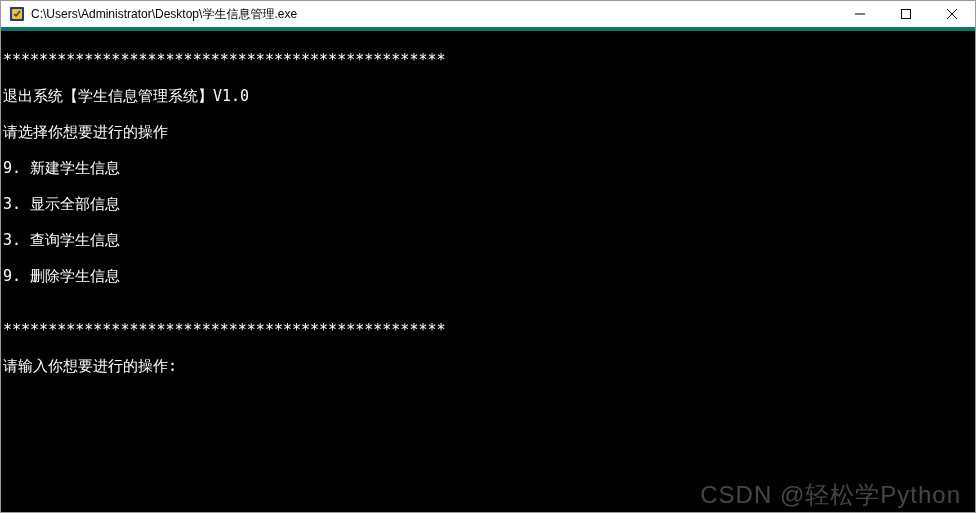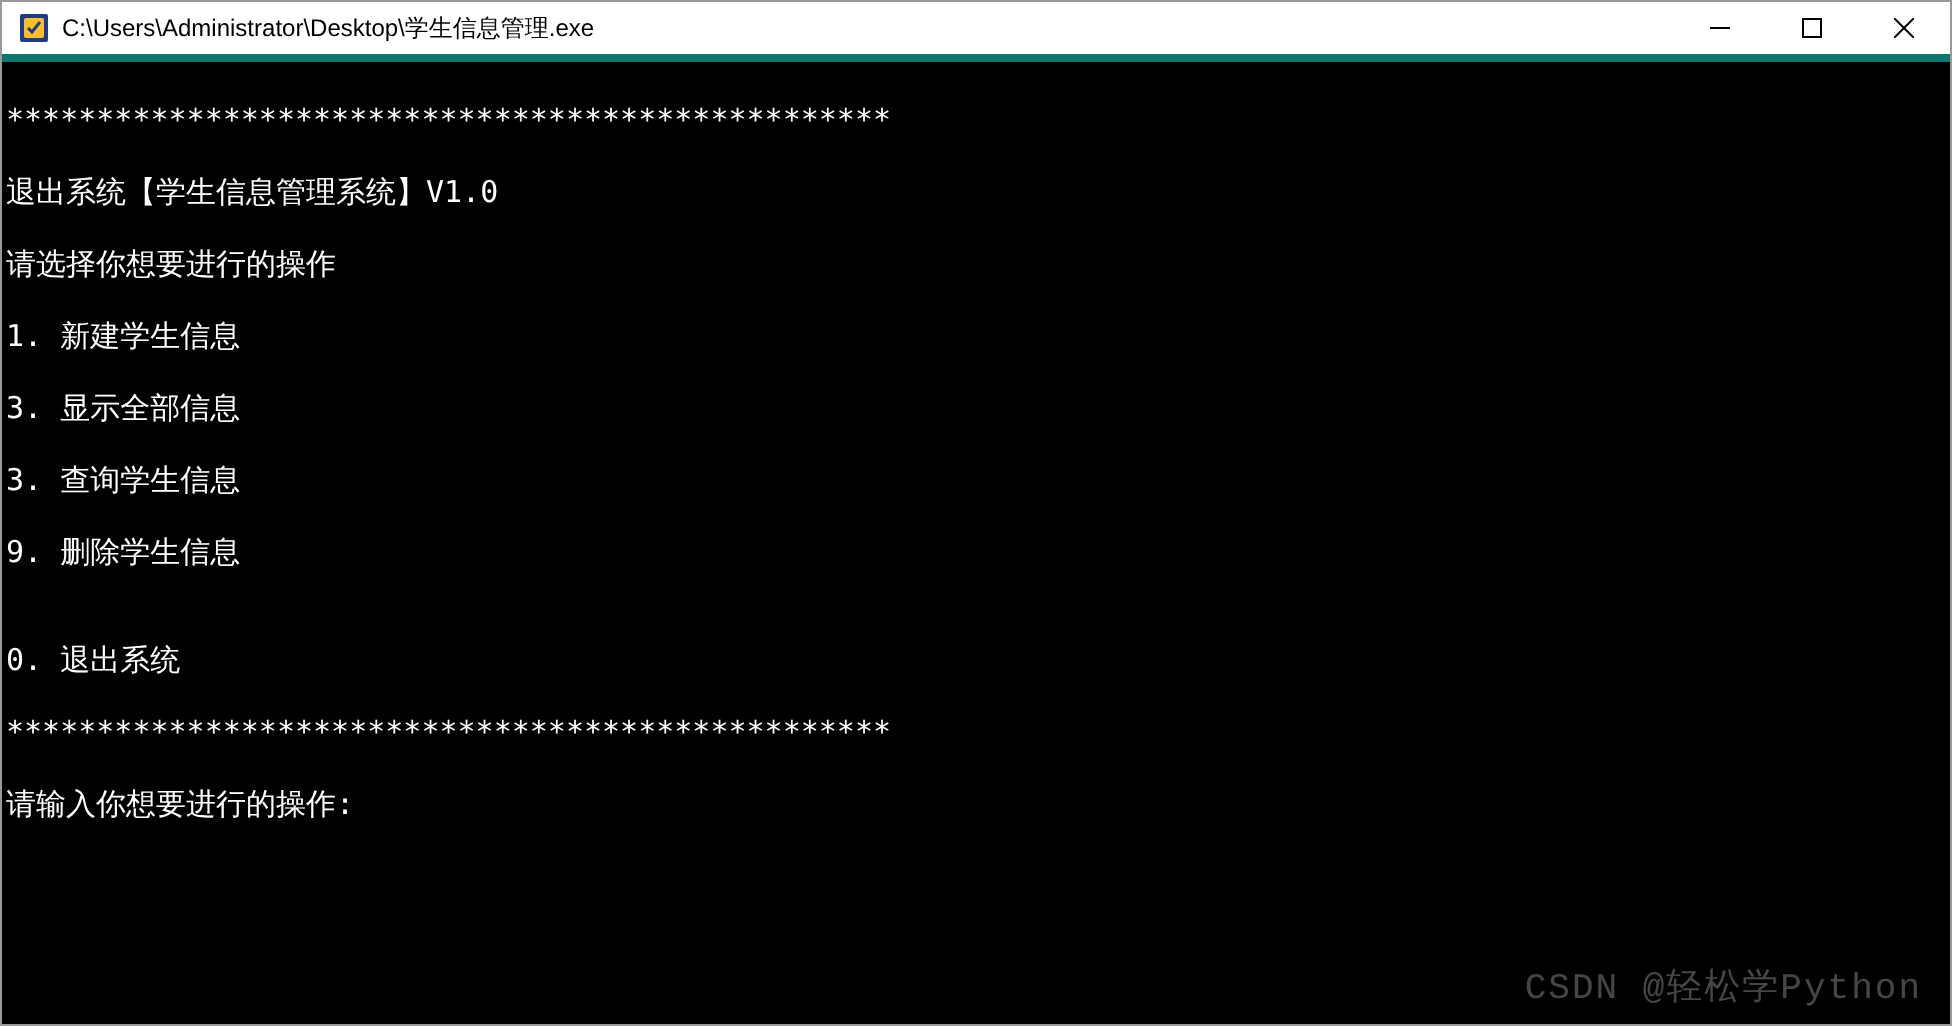"1. 新建学生信息" span.console-line { text: 1 -> 9 }
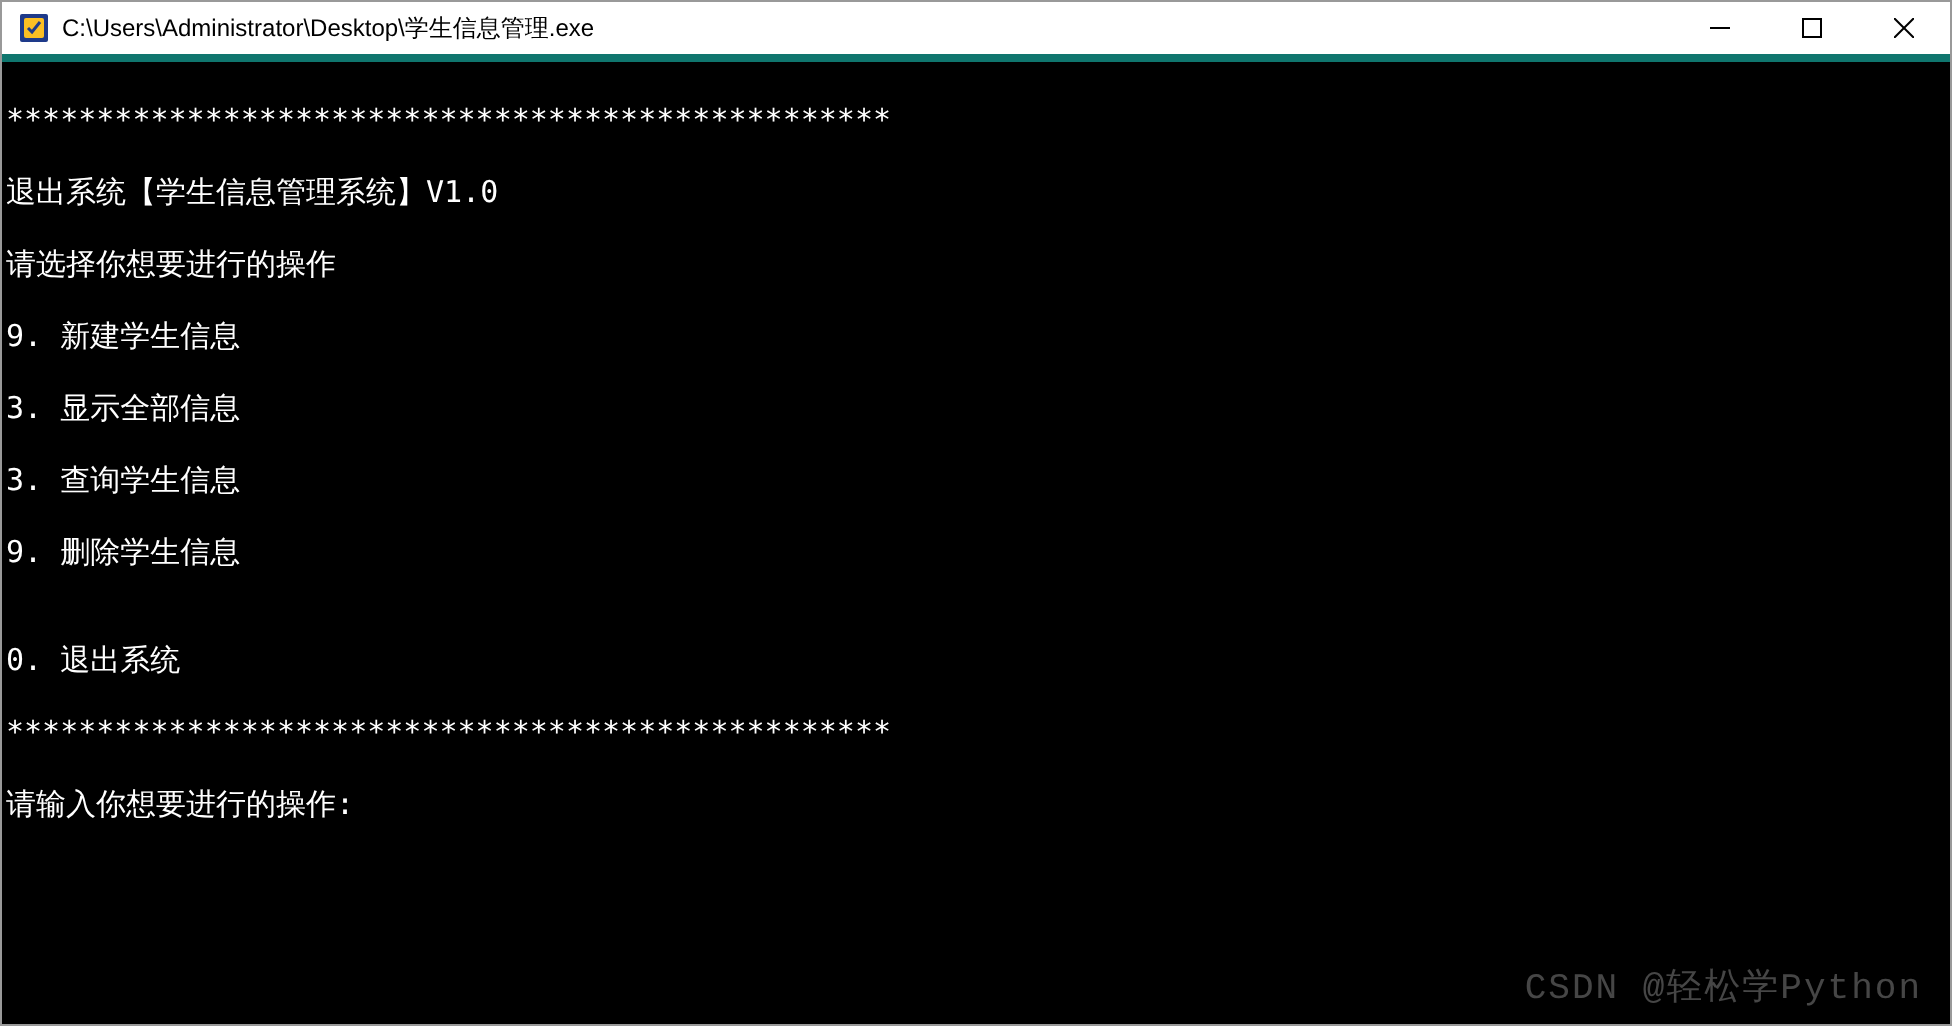"0. 退出系统" span.console-line { html: <span>0. 退出系统</span> -> none }
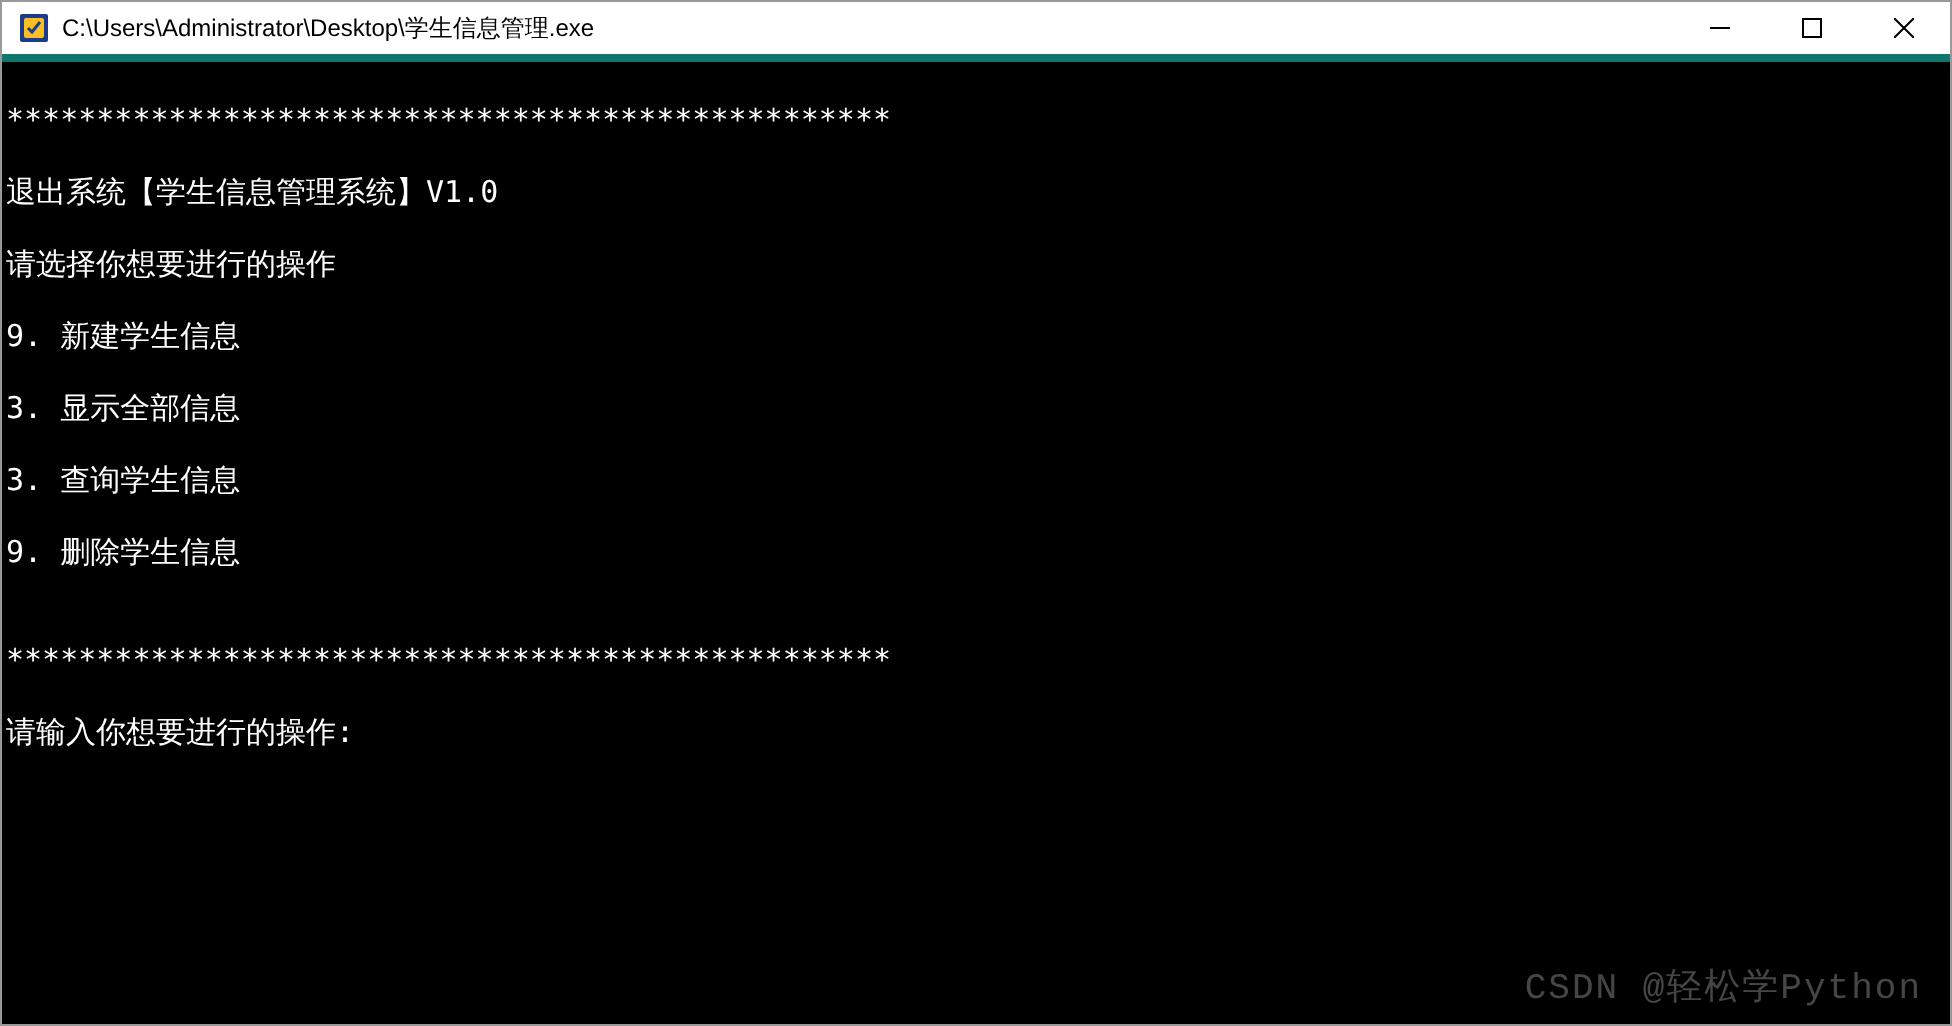"CSDN @轻松学Python" .watermark { font-family: Liberation Mono, monospace -> Liberation Sans, sans-serif; font-size: 18px -> 24px }
